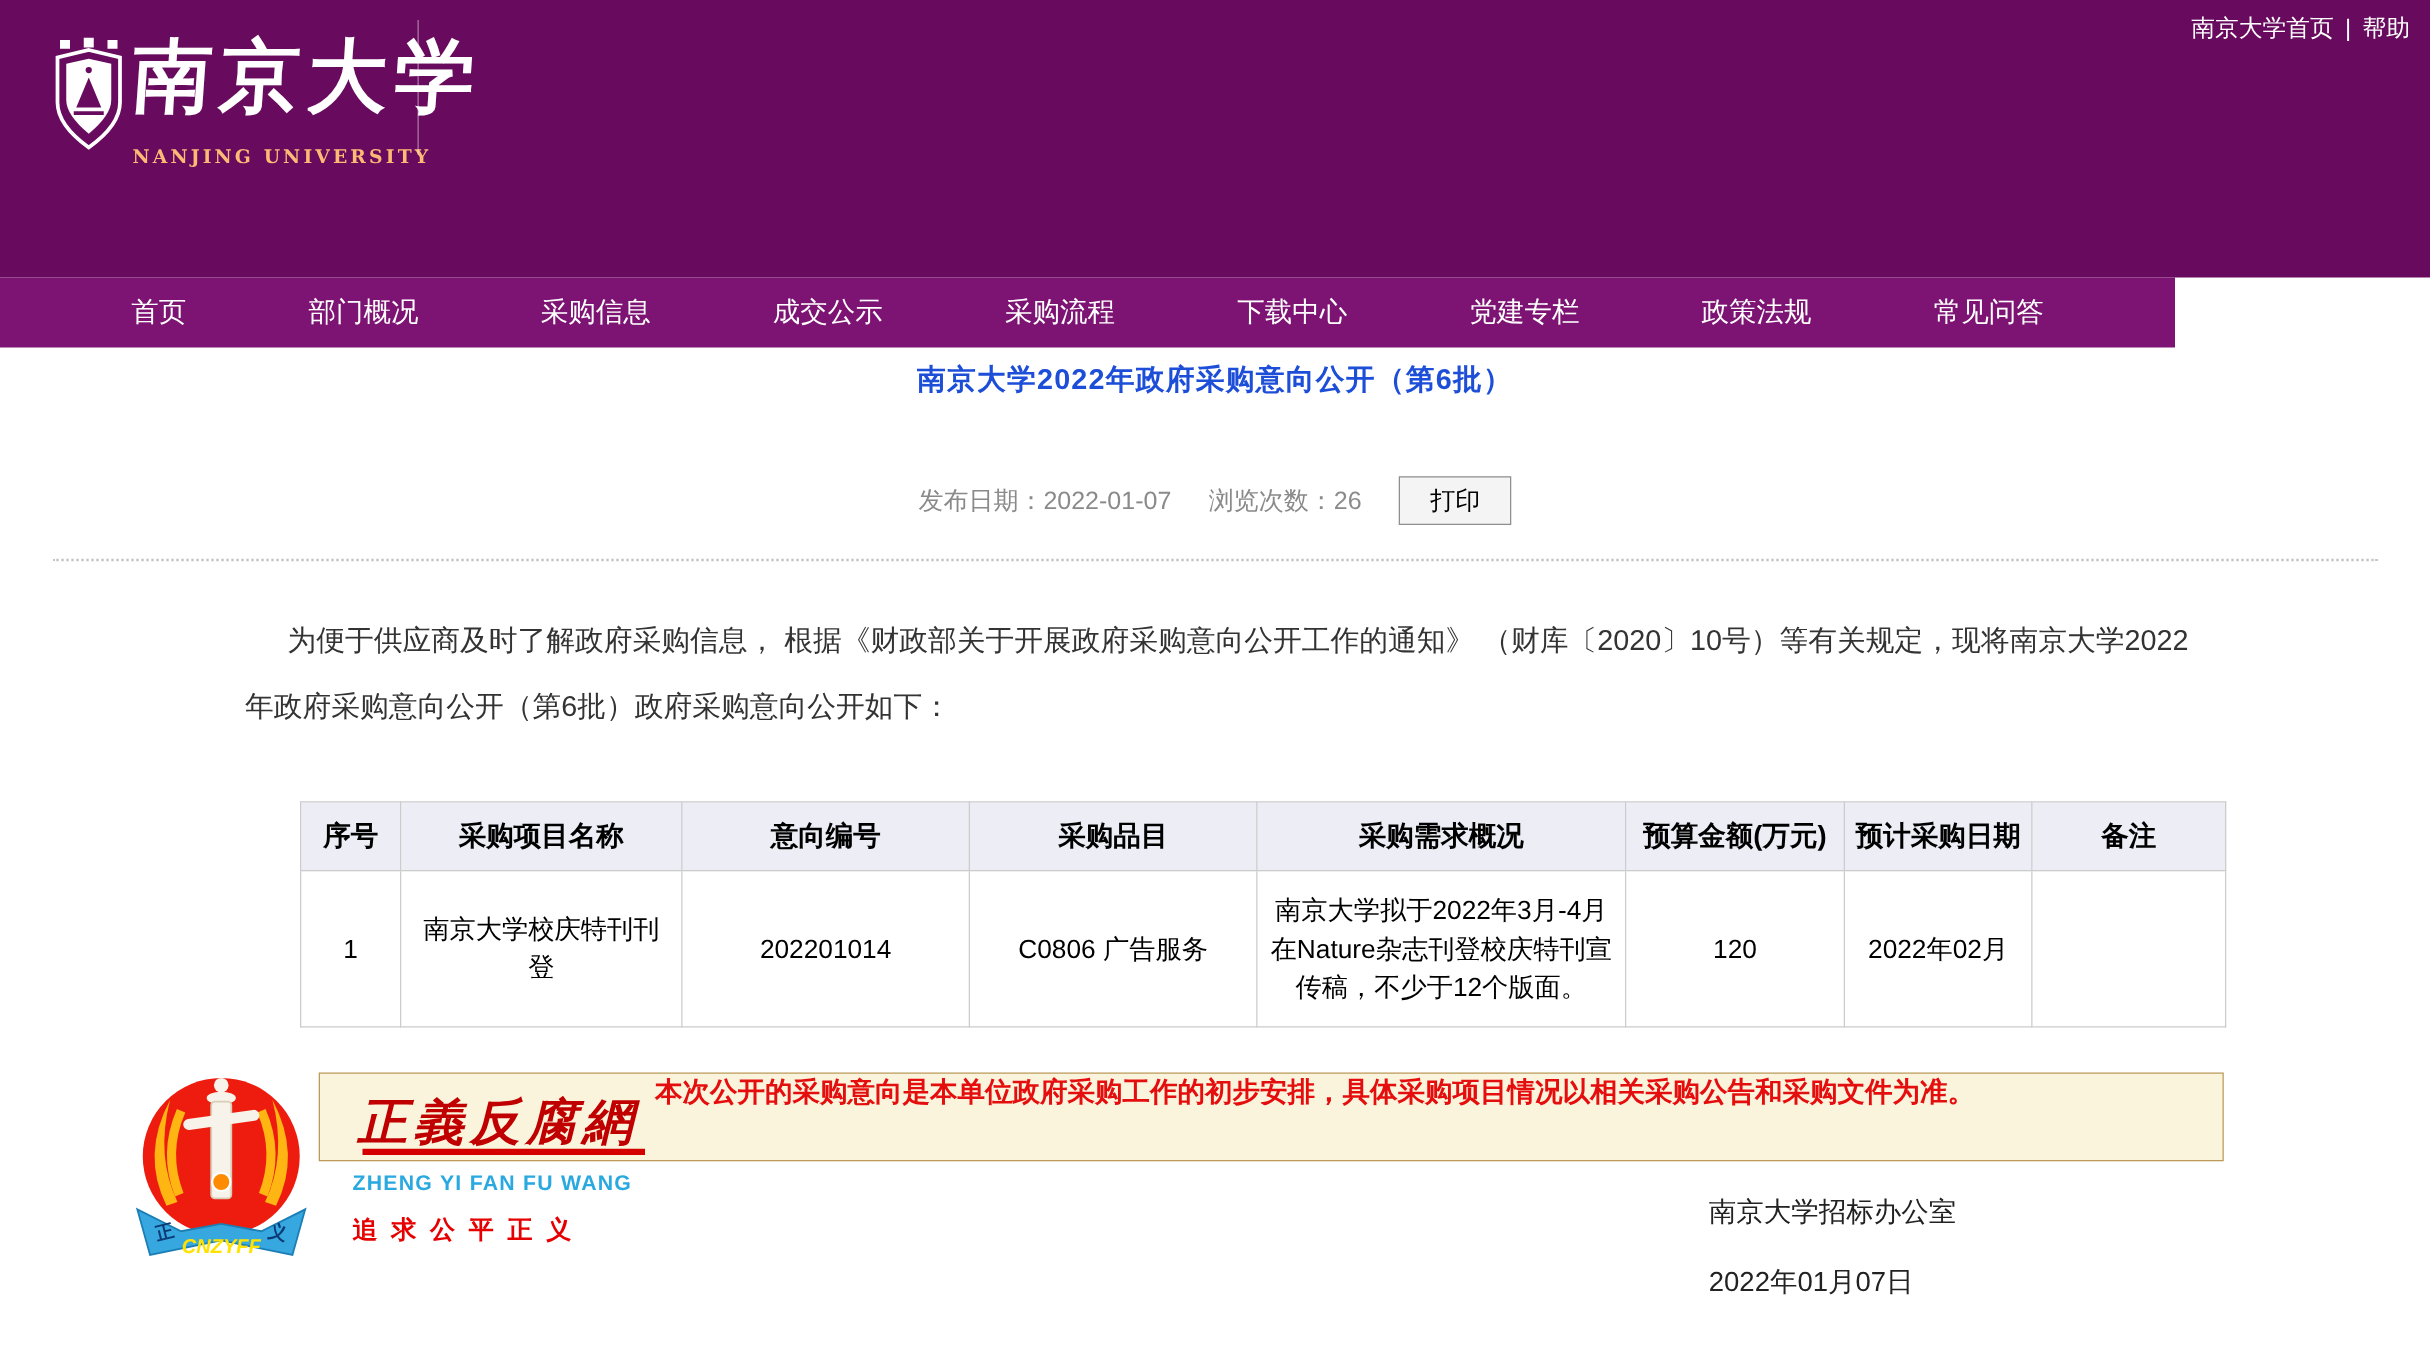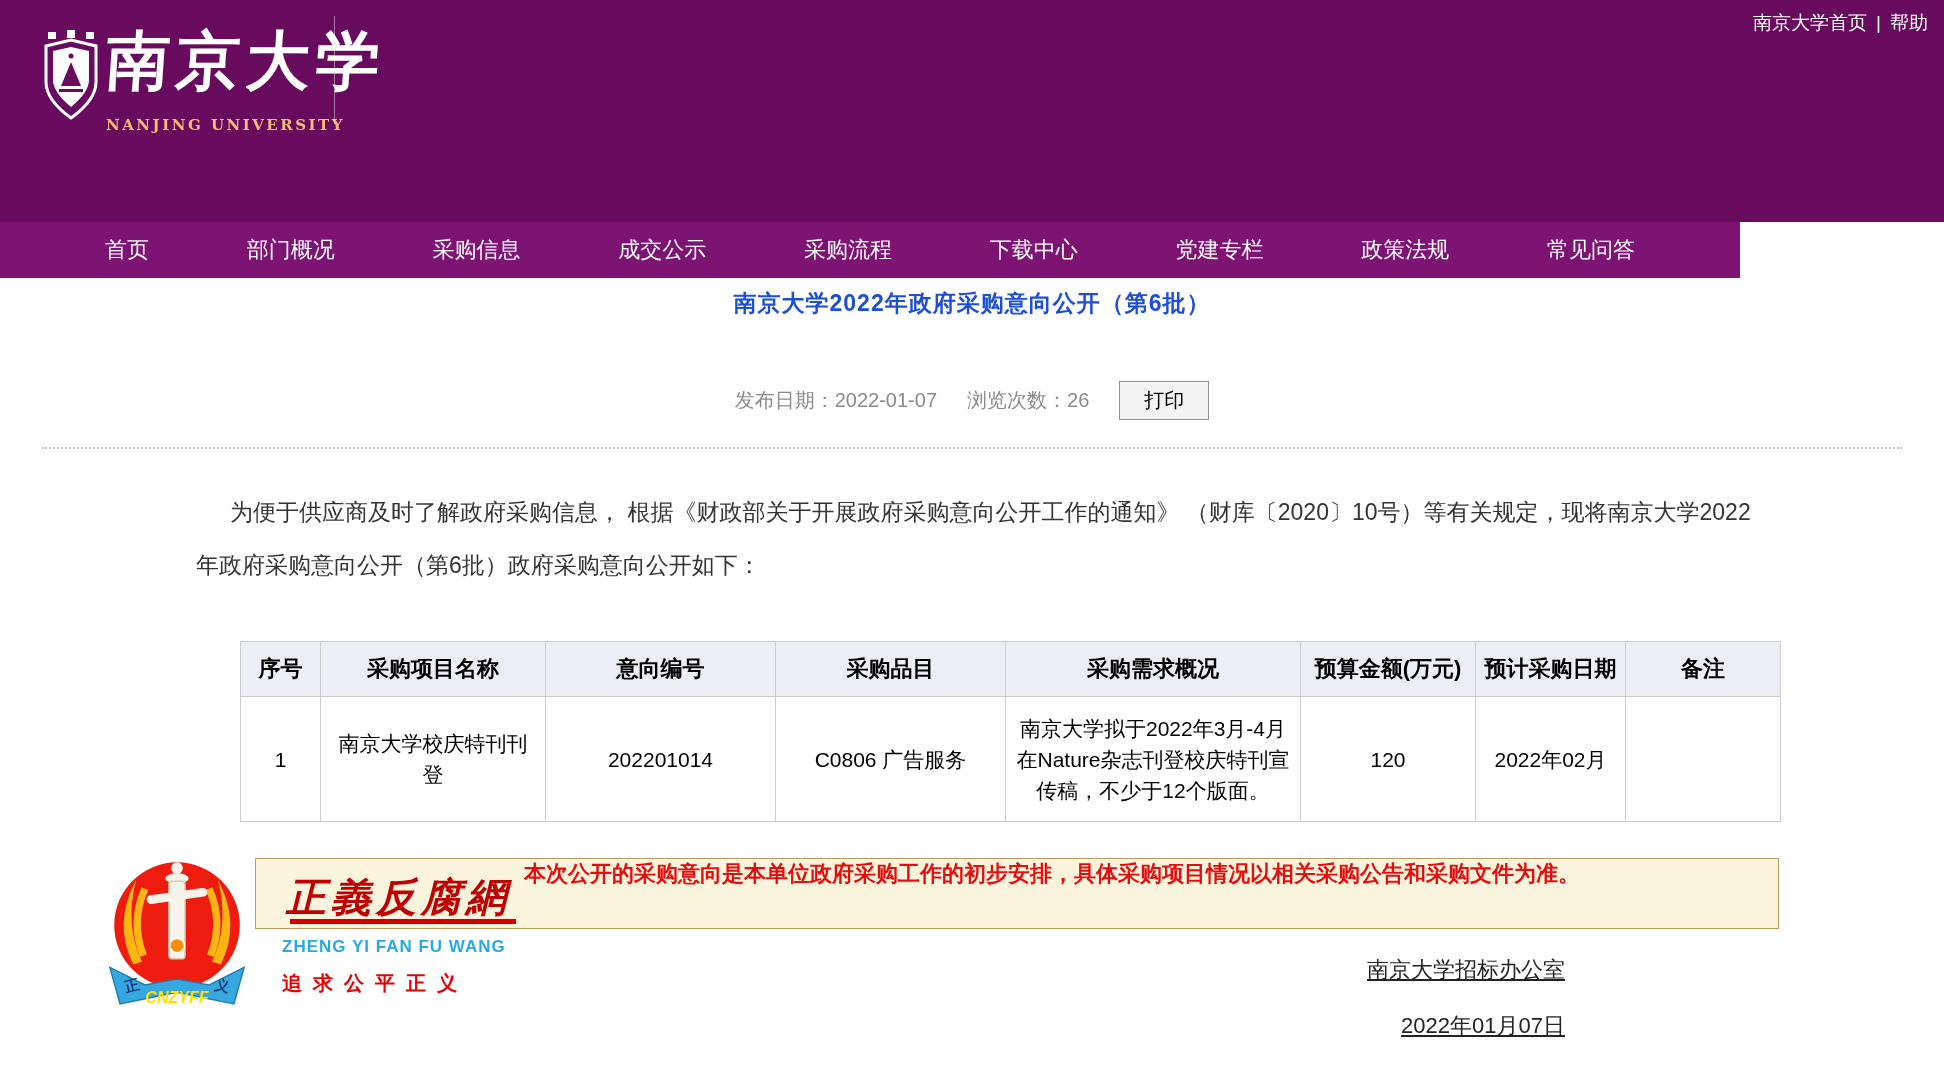"南京大学招标办公室" .sign-block { text-align: right -> left; text-decoration: underline -> none }
